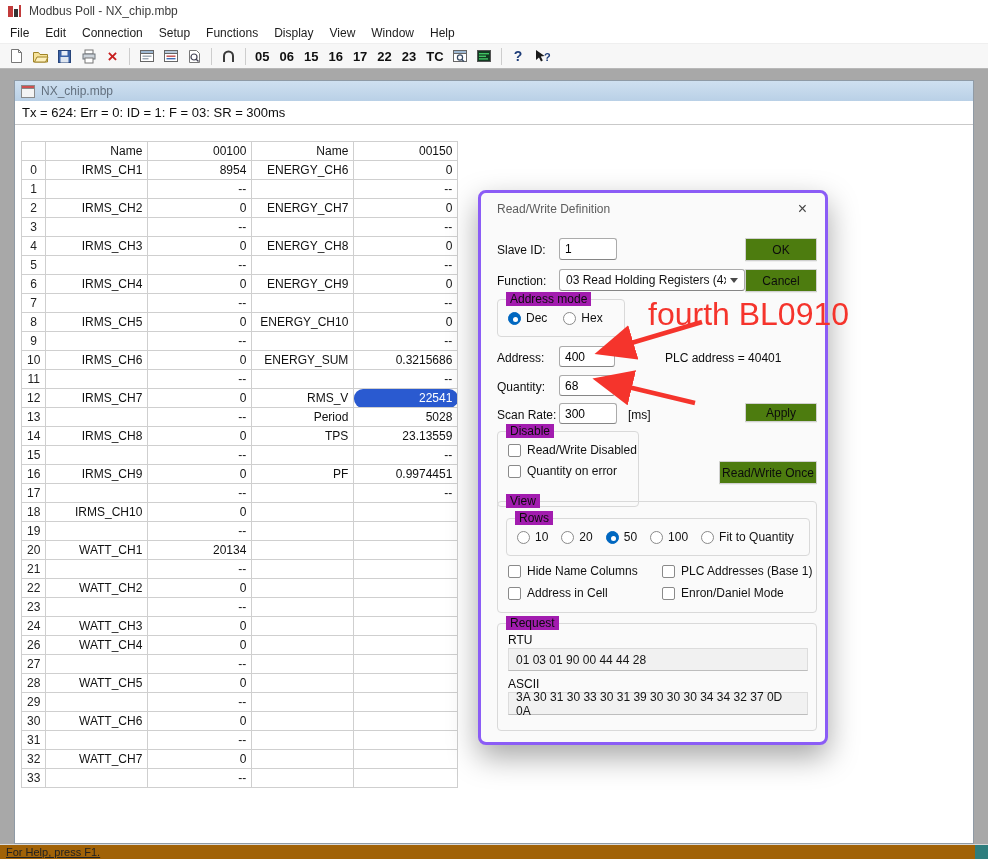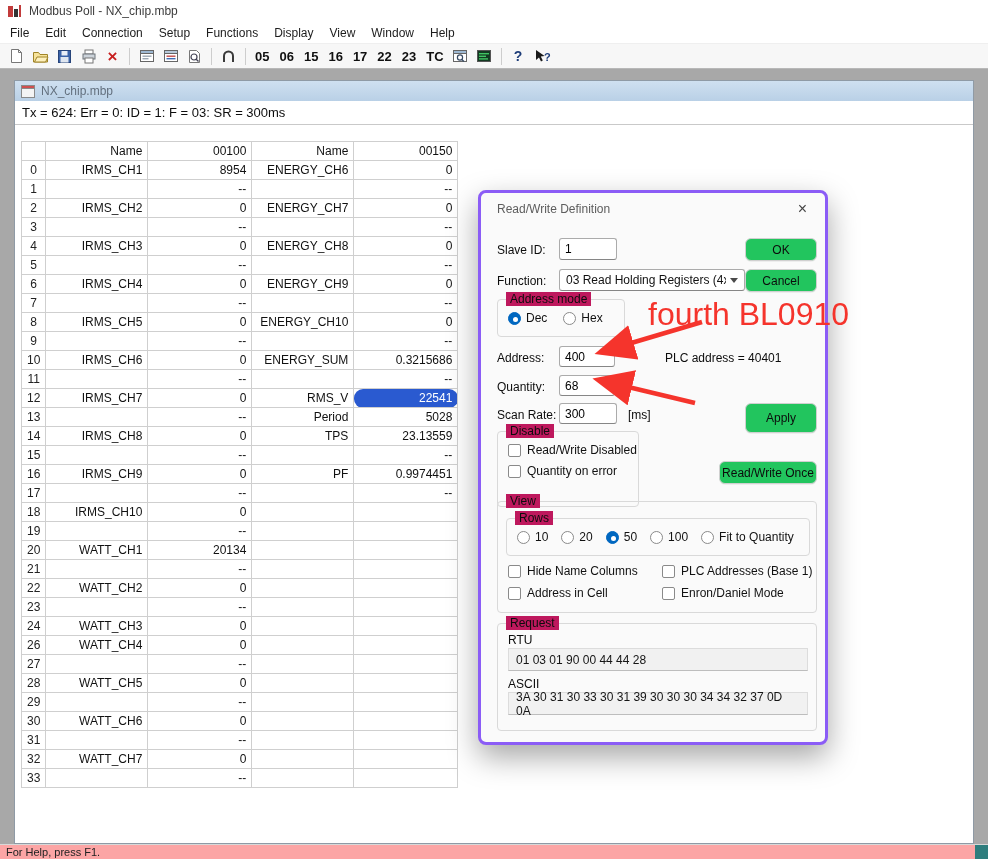"OK" .btn { background: #22c55e -> #4d7c0f; border-radius: 6px -> 1px }
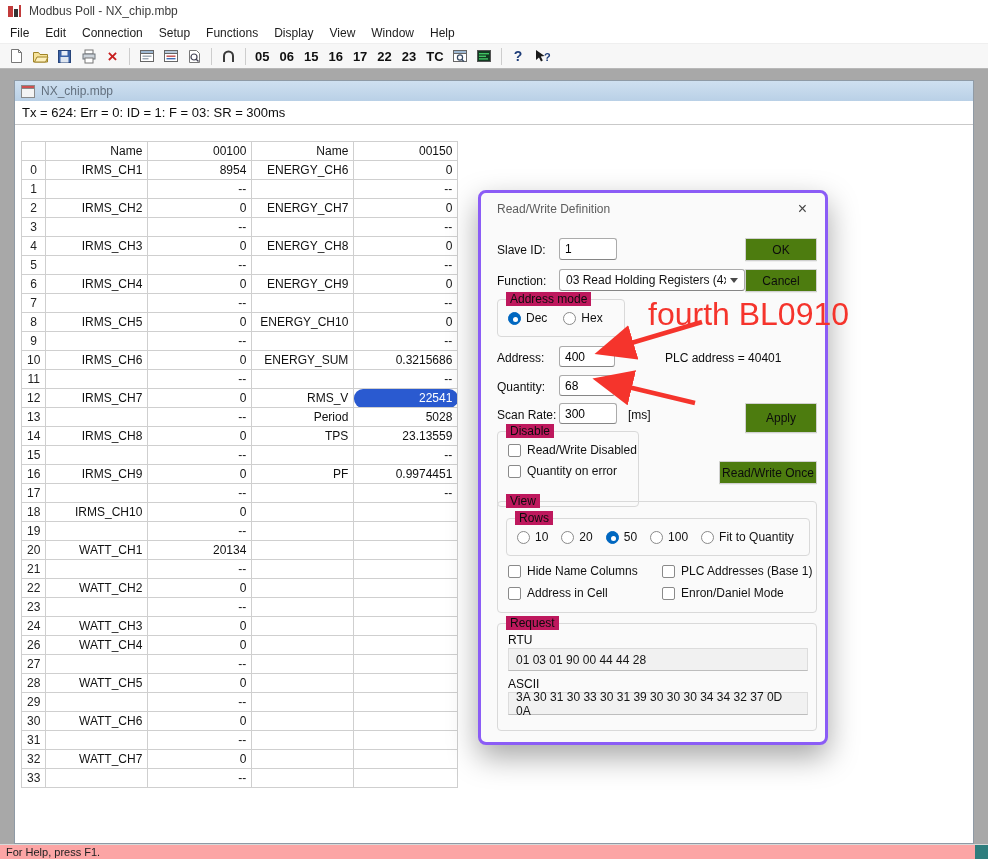"Address mode" .legend { background: #be185d -> #a21caf }
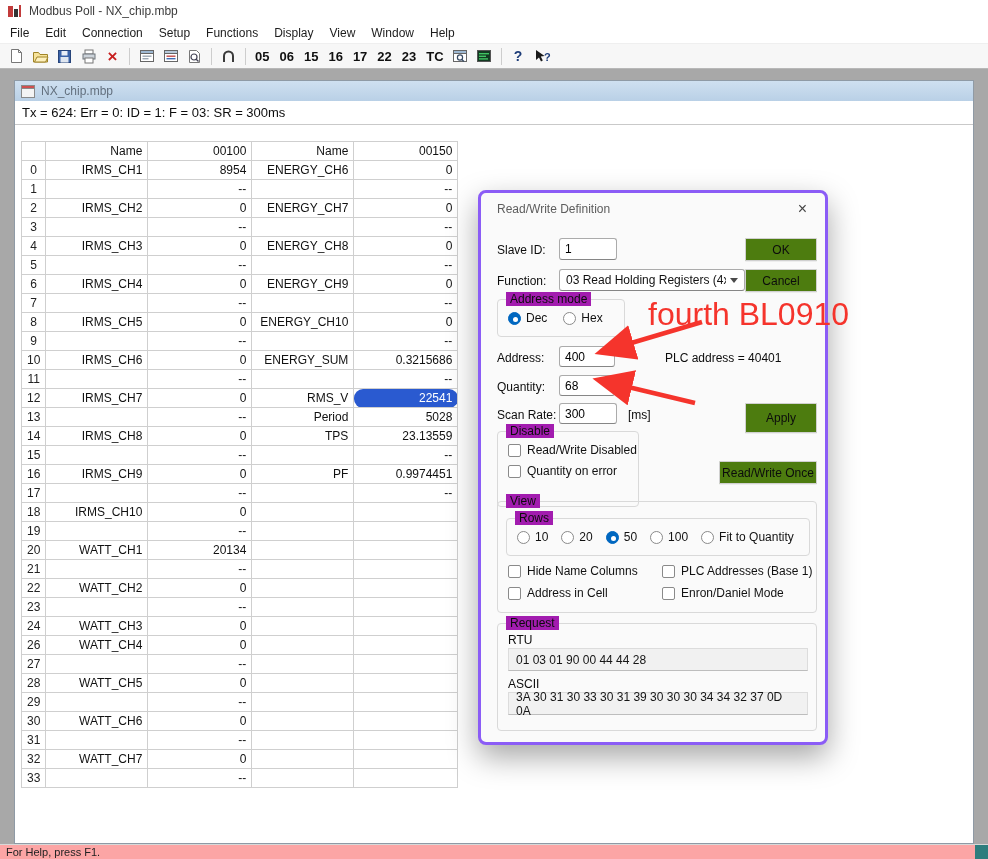"Apply" button.btn { height: 30px -> 19px }
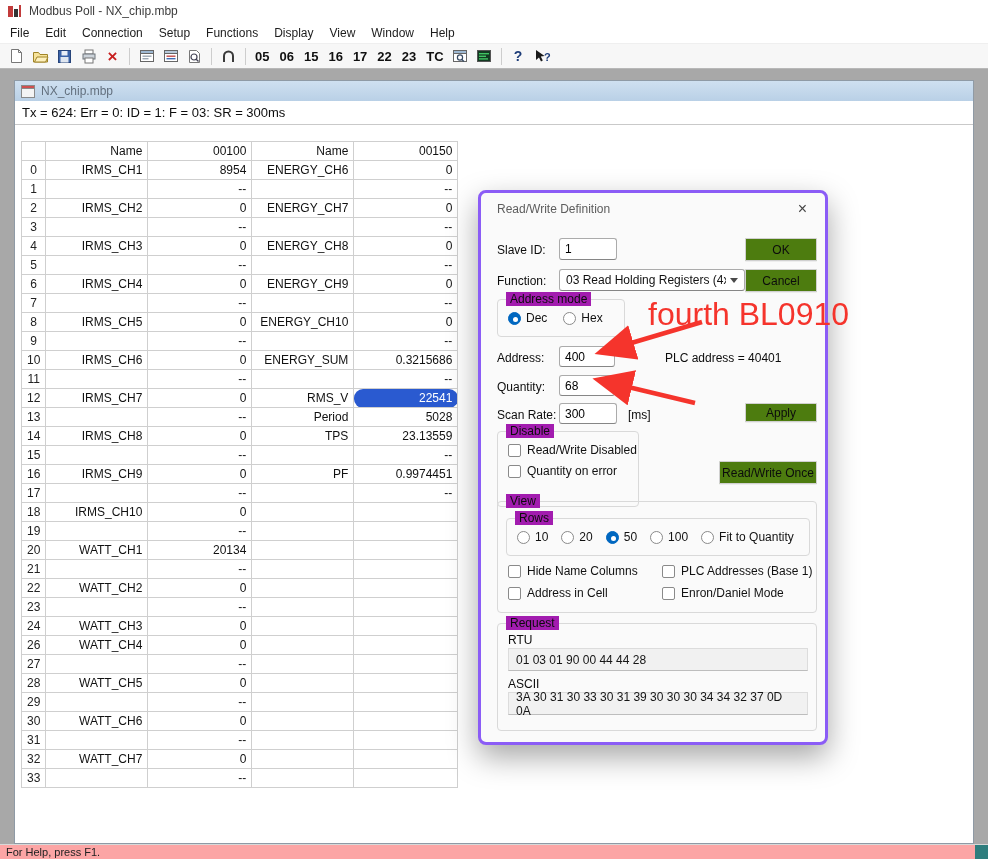"For Help, press F1." .statusbar { background: #fca5a5 -> #a16207; text-decoration: none -> underline }
